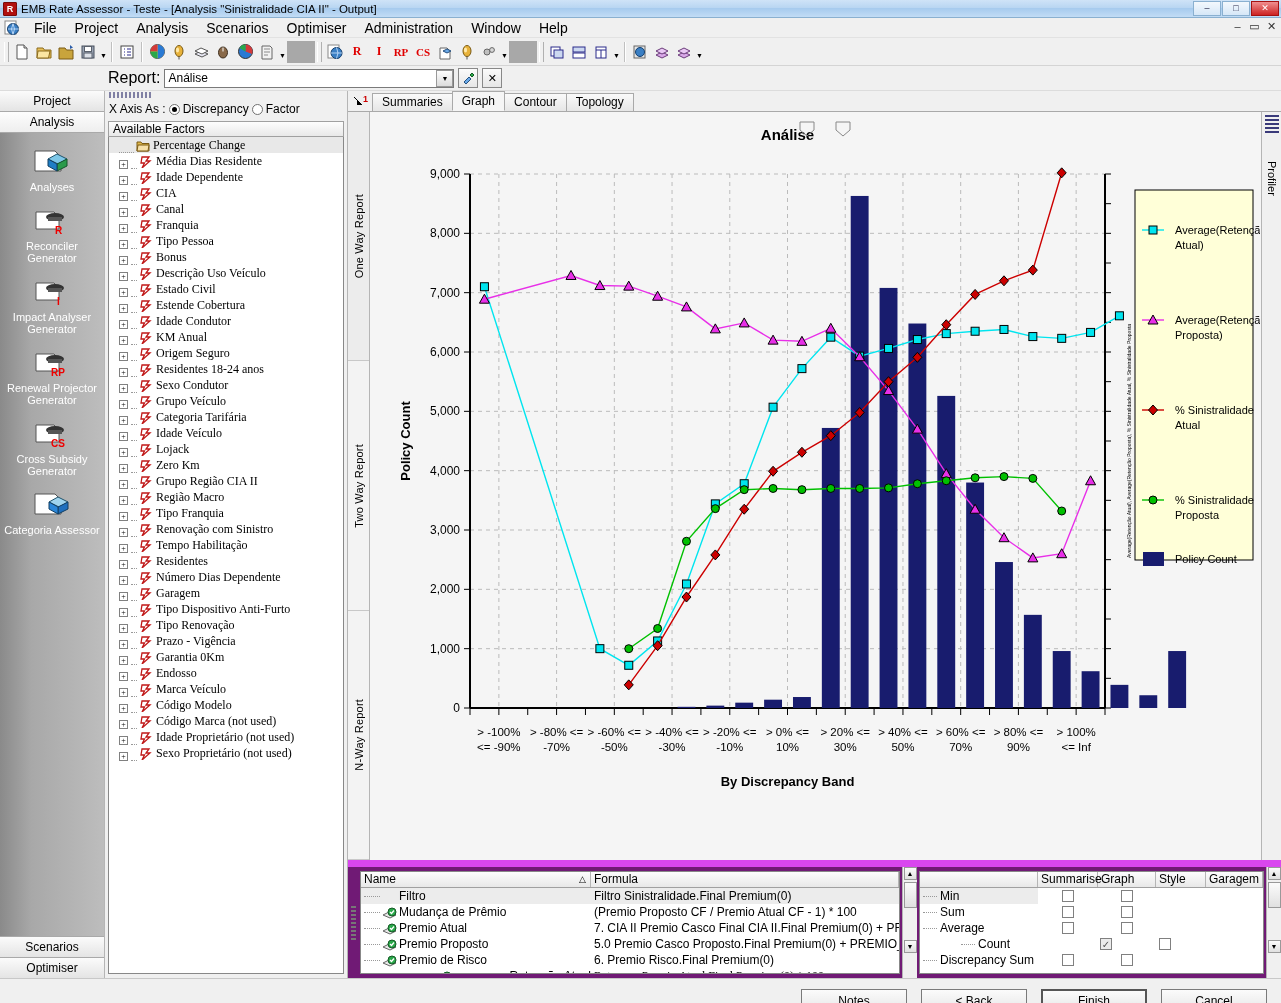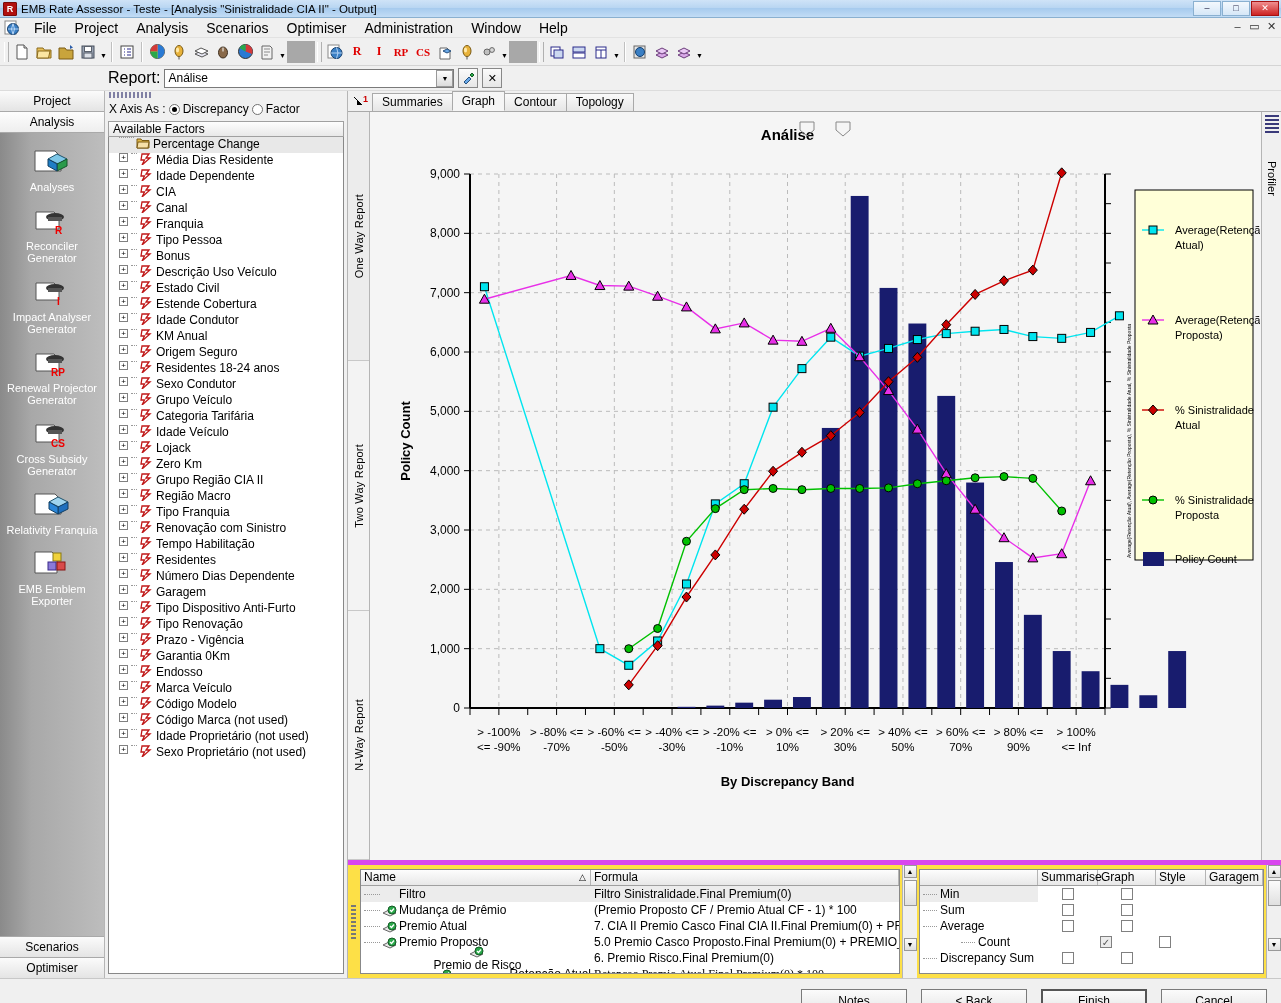"Percentage Change" .tnode { align-items: flex-start -> flex-end; font-family: none -> Liberation Serif, serif }
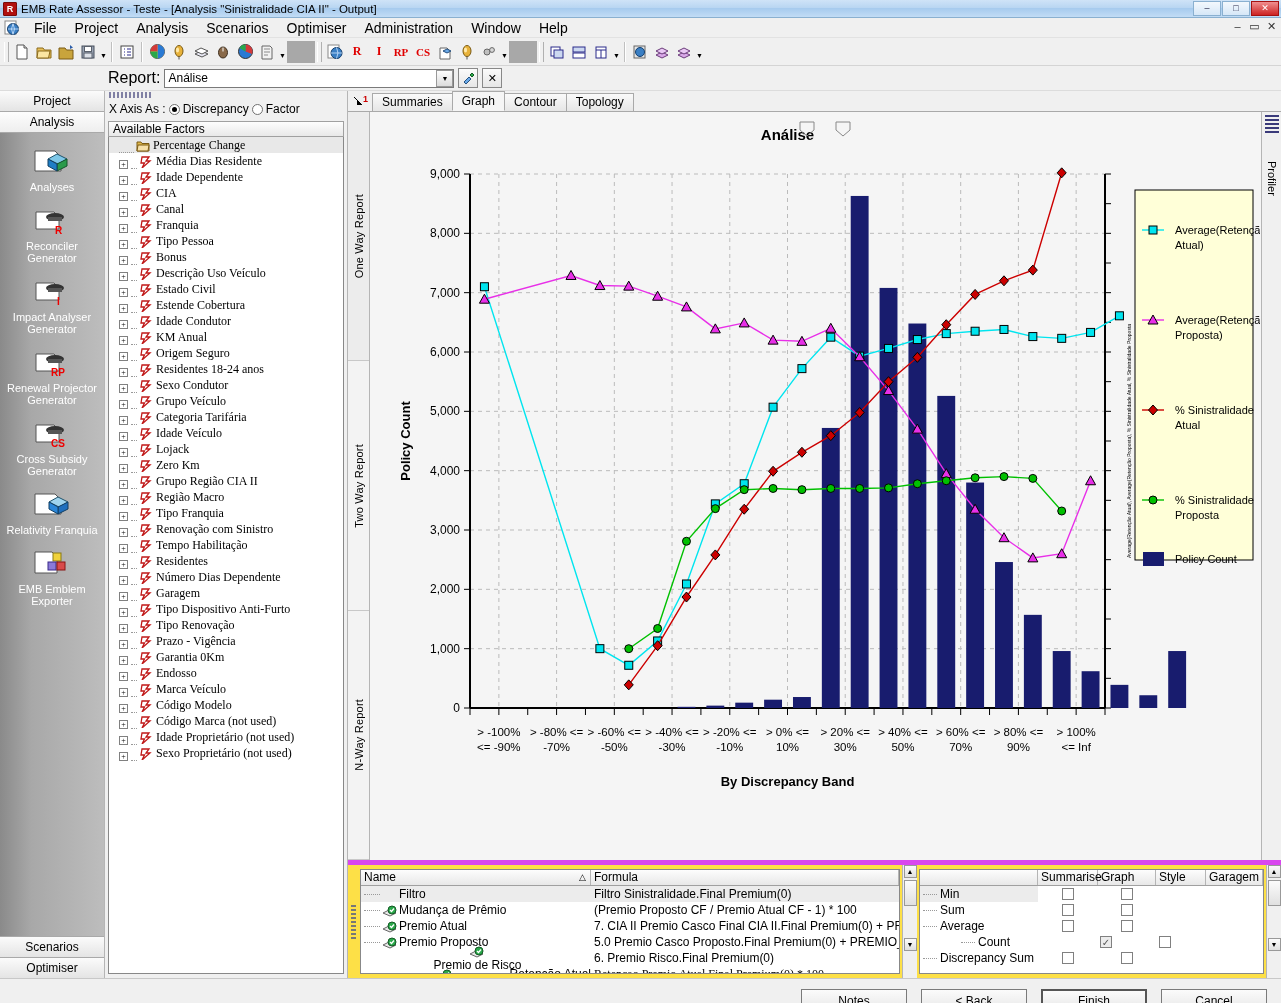"Relativity Franquia" div { text: Relativity Franquia -> Categoria Assessor }
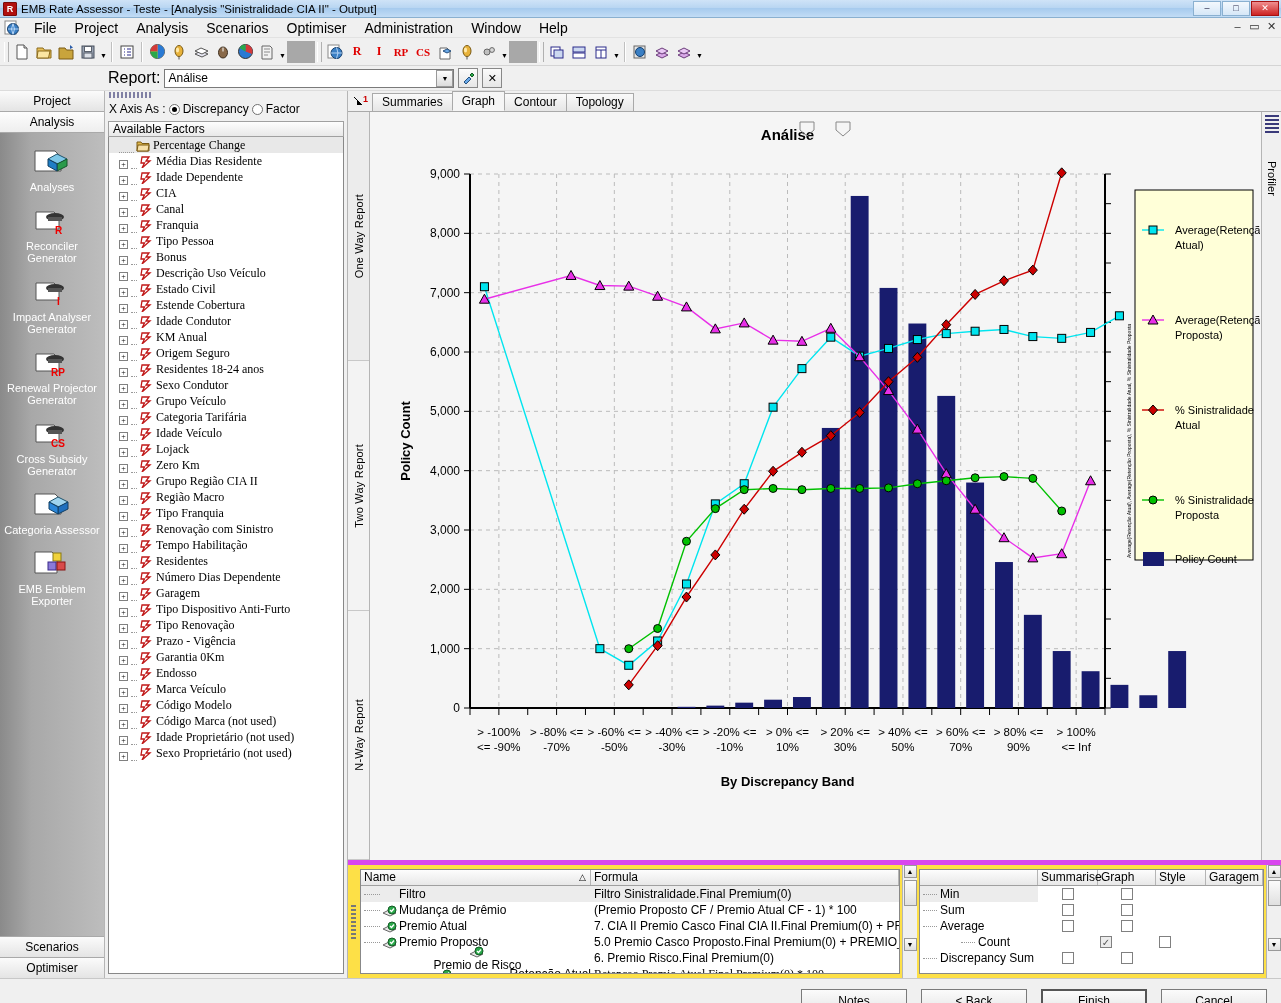"EMB Emblem Exporter" div.nav-entry { html: <div> <div> <svg> <path></path> <rect></rect> <rect></rect> <rect></rect> </svg> </div> <div>EMB Emblem Exporter</div> </div> -> none }
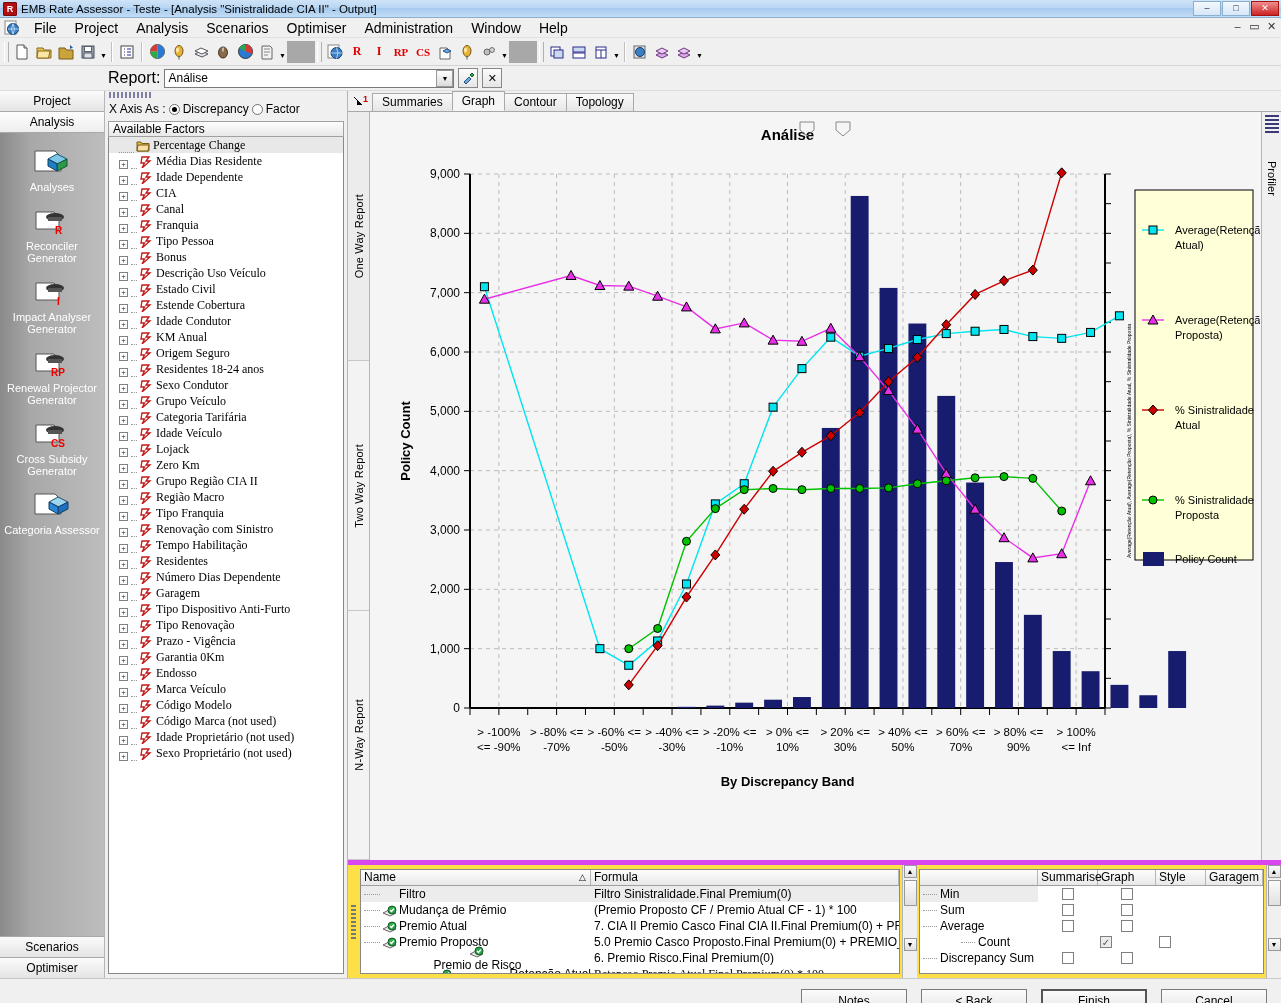"Name" #bottompanes { background: #fde047 -> #701a75; border-top: 5px solid #d946ef -> 7px solid #d946ef }
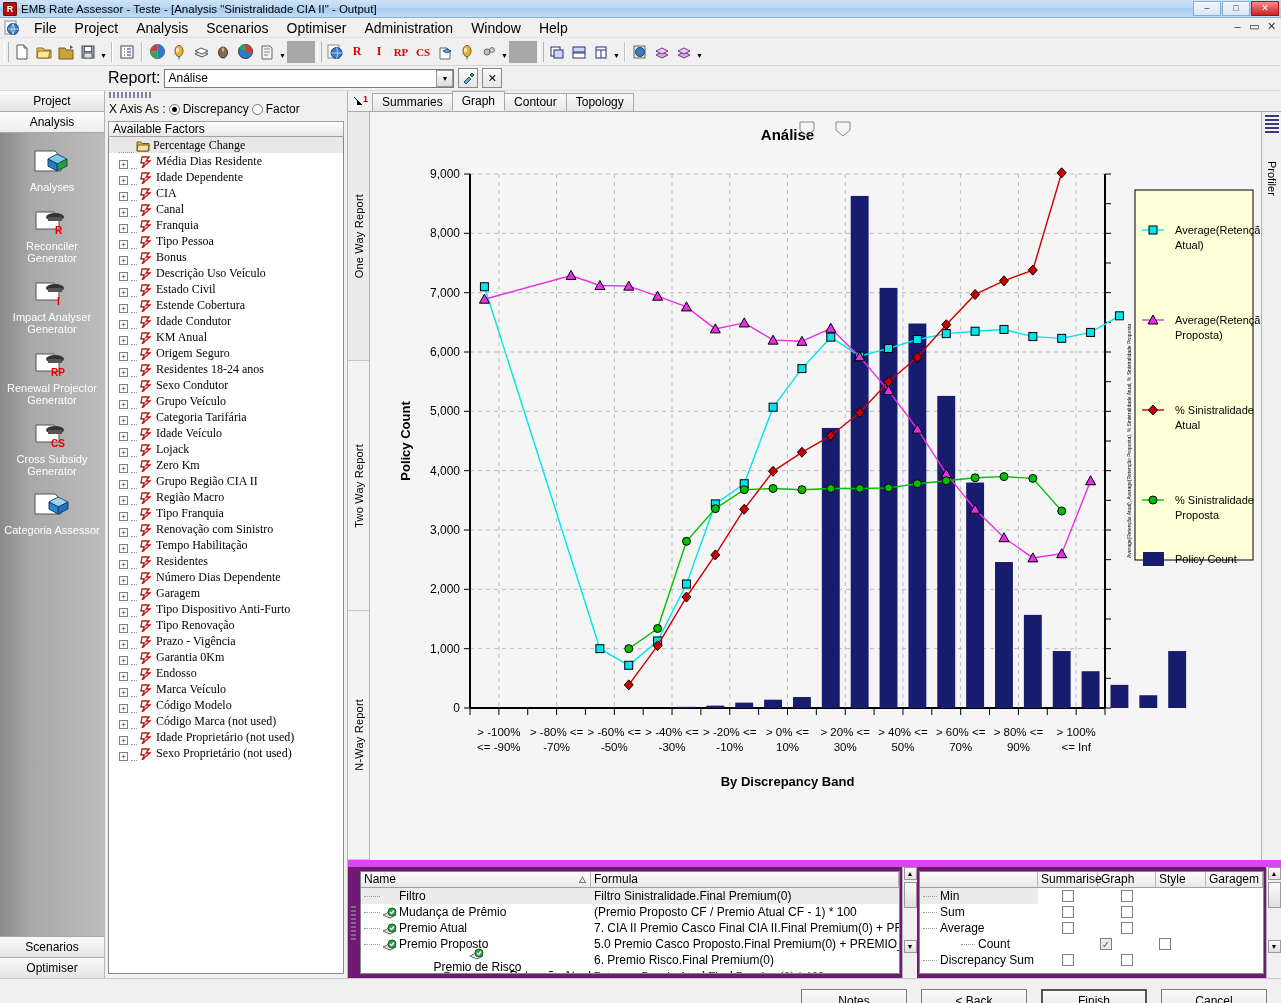"Premio de Risco" div.gcell { flex-direction: column -> none }
